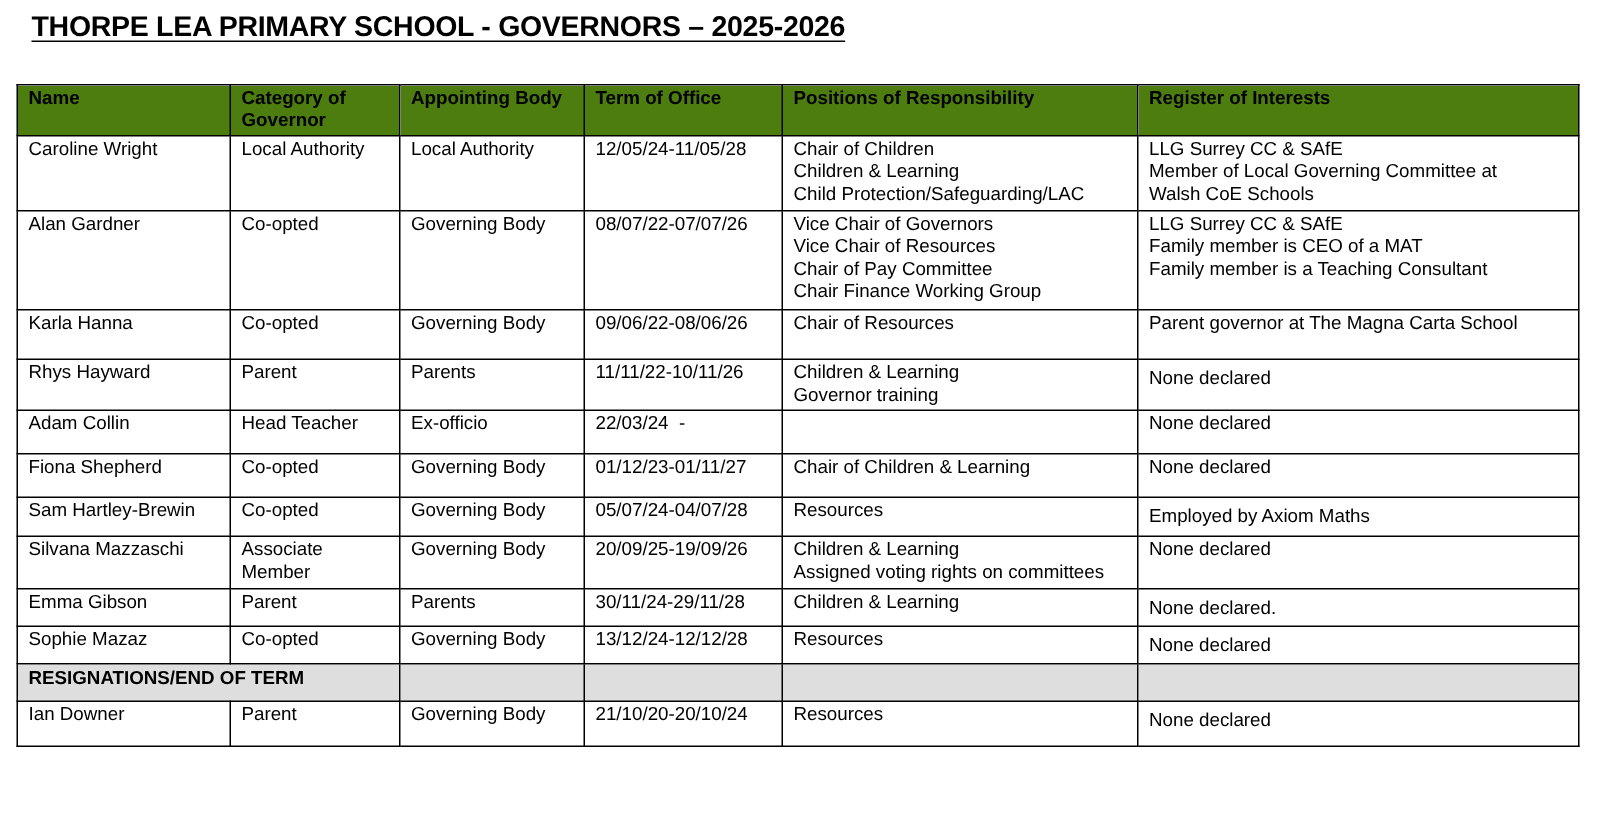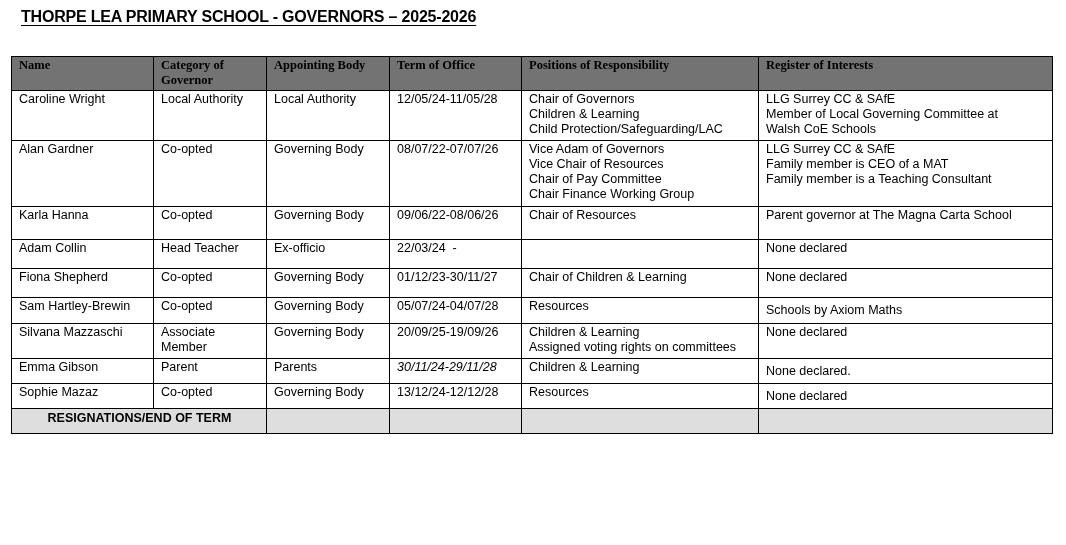"THORPE LEA PRIMARY SCHOOL -" .title { font-size: 16px -> 19px }
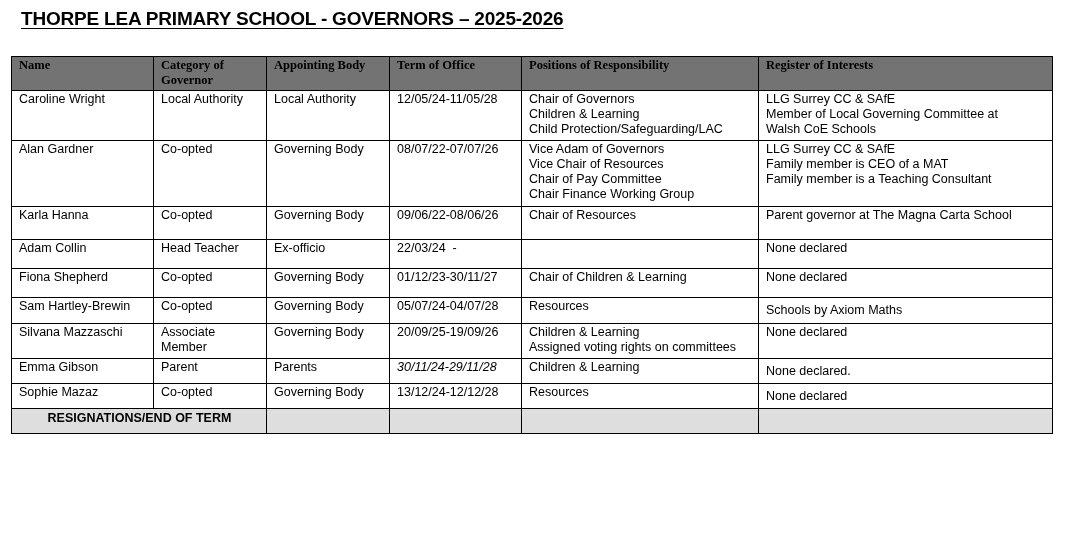"Name" table.gov th { background: #737373 -> #4d7c0f; font-family: Liberation Serif, serif -> none }
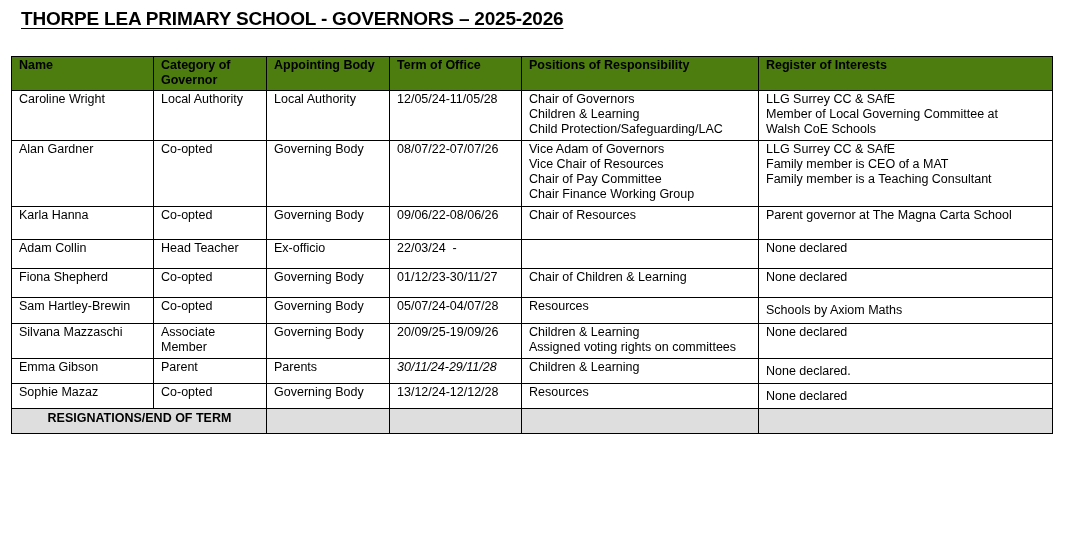"Chair of Governors" span.line { text: Governors -> Children }
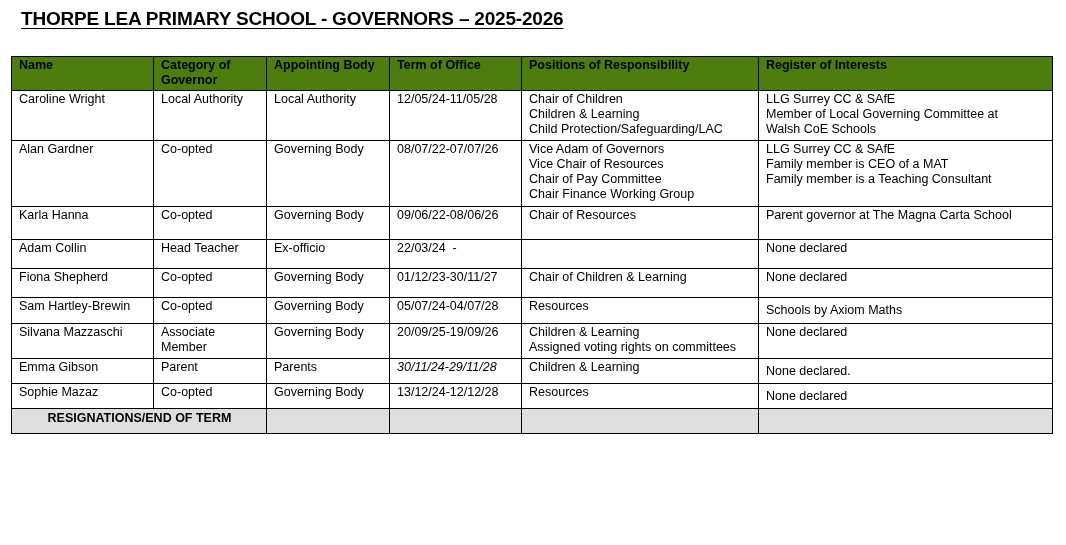"Vice Adam of Governors" span.line { text: Adam -> Chair }
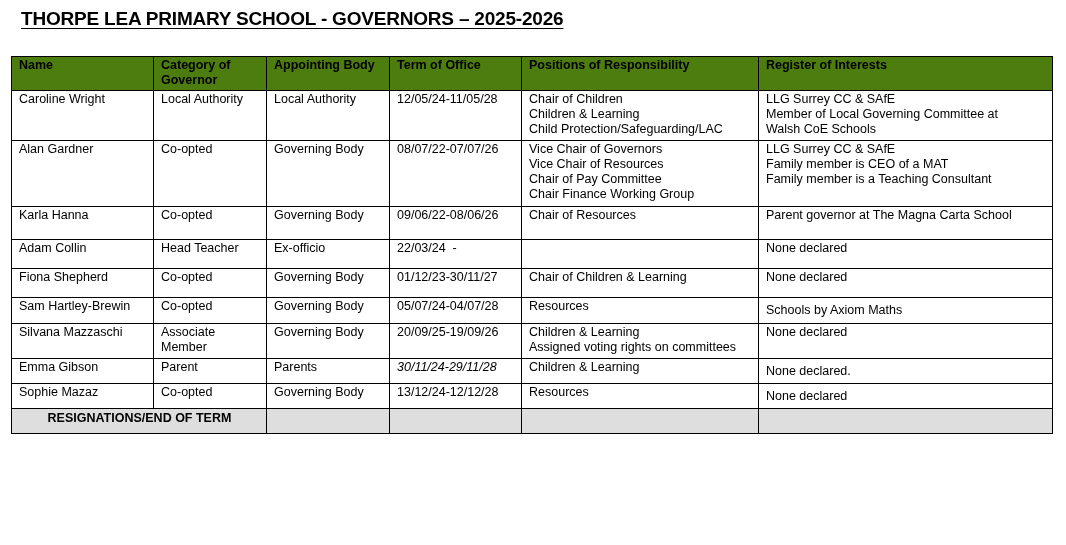"Rhys Hayward" tr { html: none -> <tr> <td>Rhys Hayward</td> <td> <span>Parent</span> </td> <td>Parents</td> <td>11/11/22-10/11/26</td> <td> <span>Children &amp; Learning</span> <span>Governor training</span> </td> <td> <span>None declared</span> </td> </tr> }
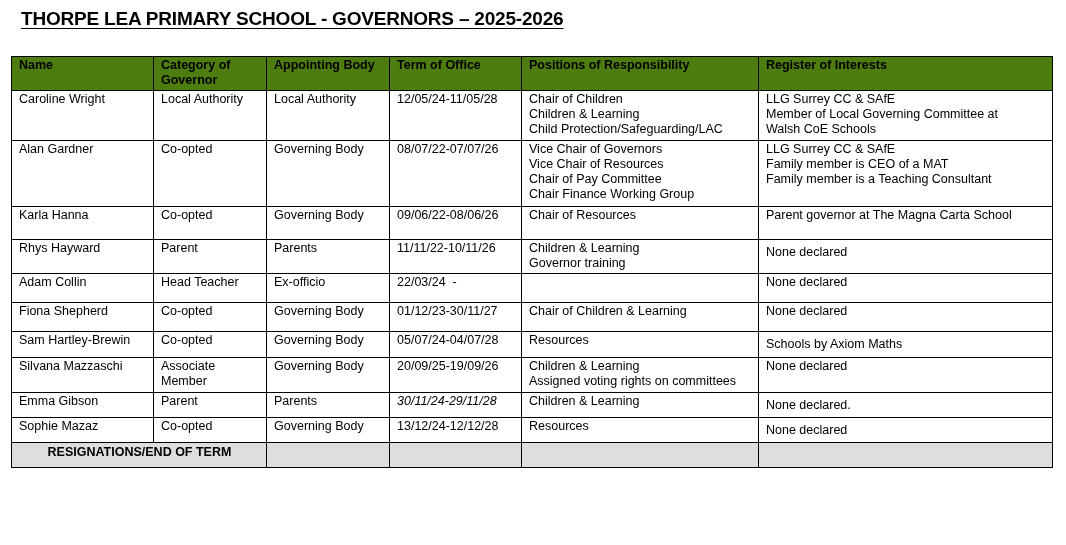"01/12/23-30/11/27" td { text: 01/12/23-30/11/27 -> 01/12/23-01/11/27 }
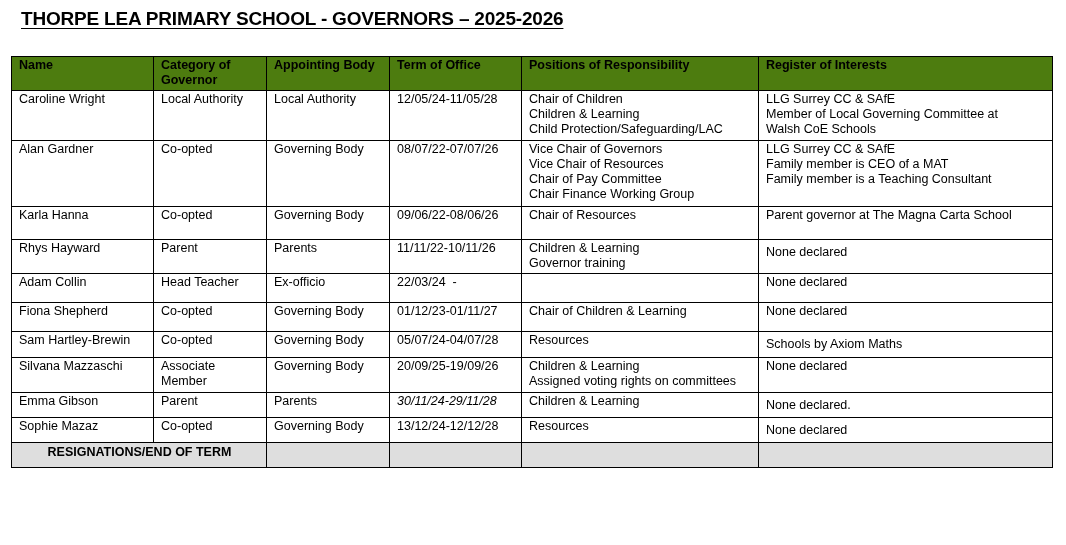"Schools by Axiom Maths" span.line { text: Schools -> Employed }
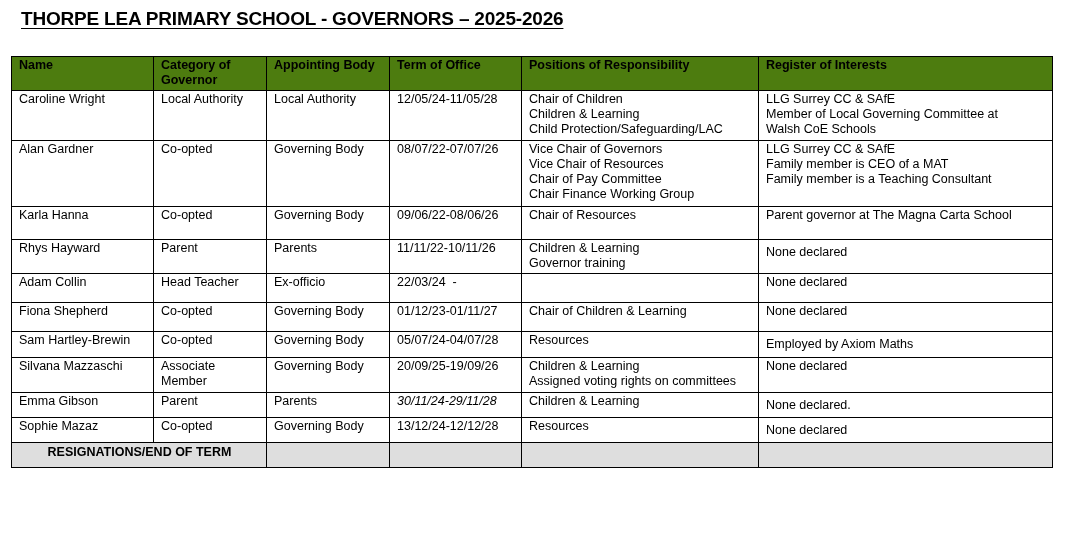"30/11/24-29/11/28" td { font-style: italic -> none }
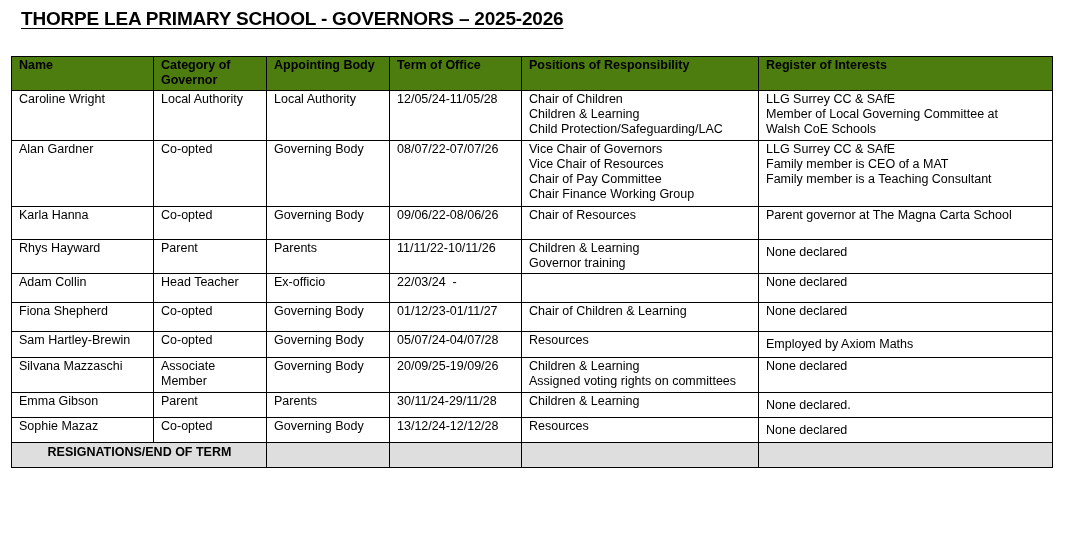"RESIGNATIONS/END OF TERM" td { text-align: center -> none }
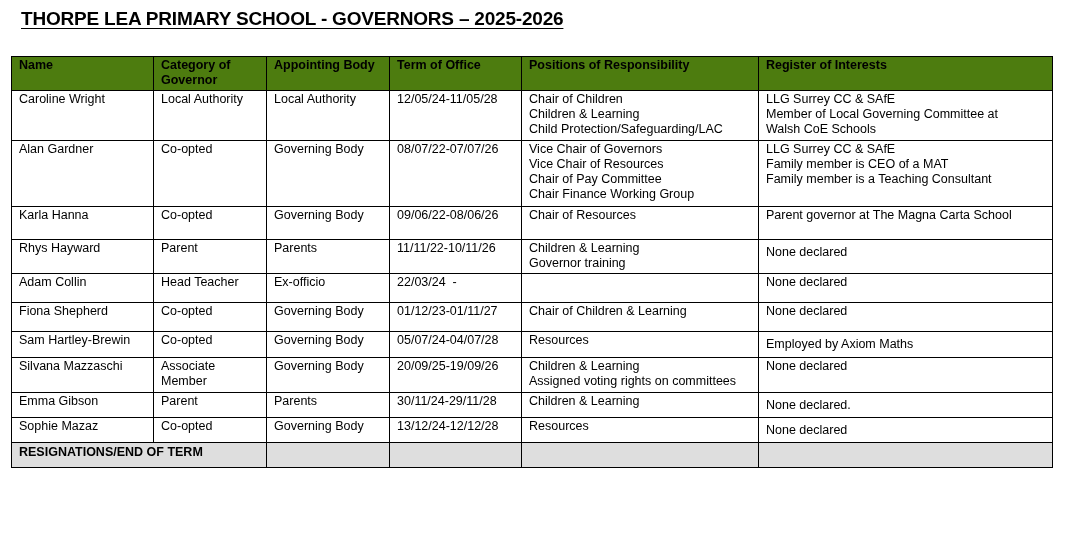"Ian Downer" tr { html: none -> <tr> <td>Ian Downer</td> <td> <span>Parent</span> </td> <td>Governing Body</td> <td>21/10/20-20/10/24</td> <td> <span>Resources</span> </td> <td> <span>None declared</span> </td> </tr> }
